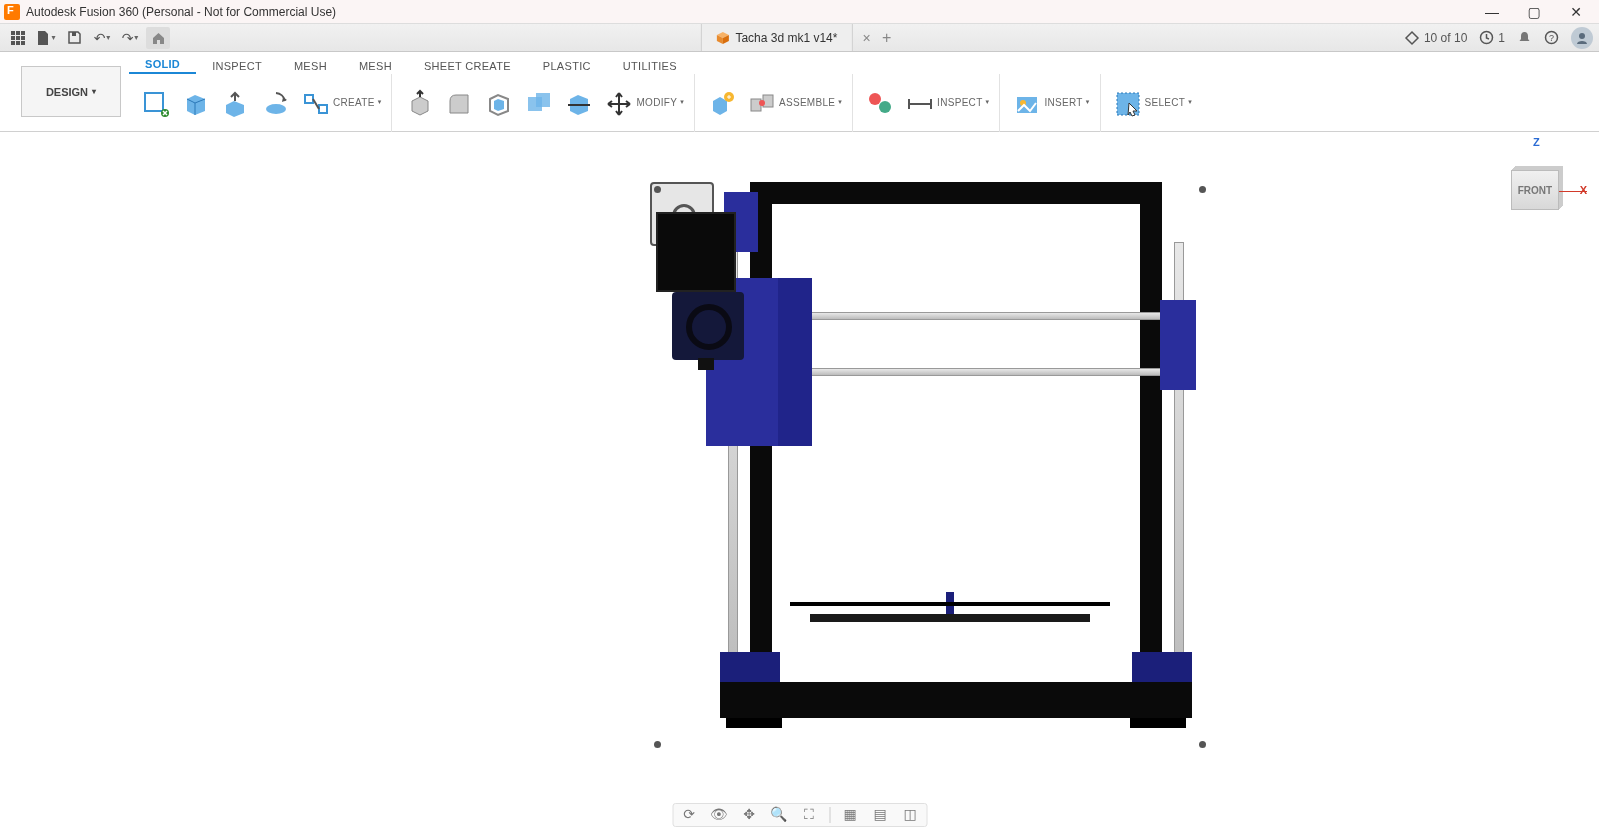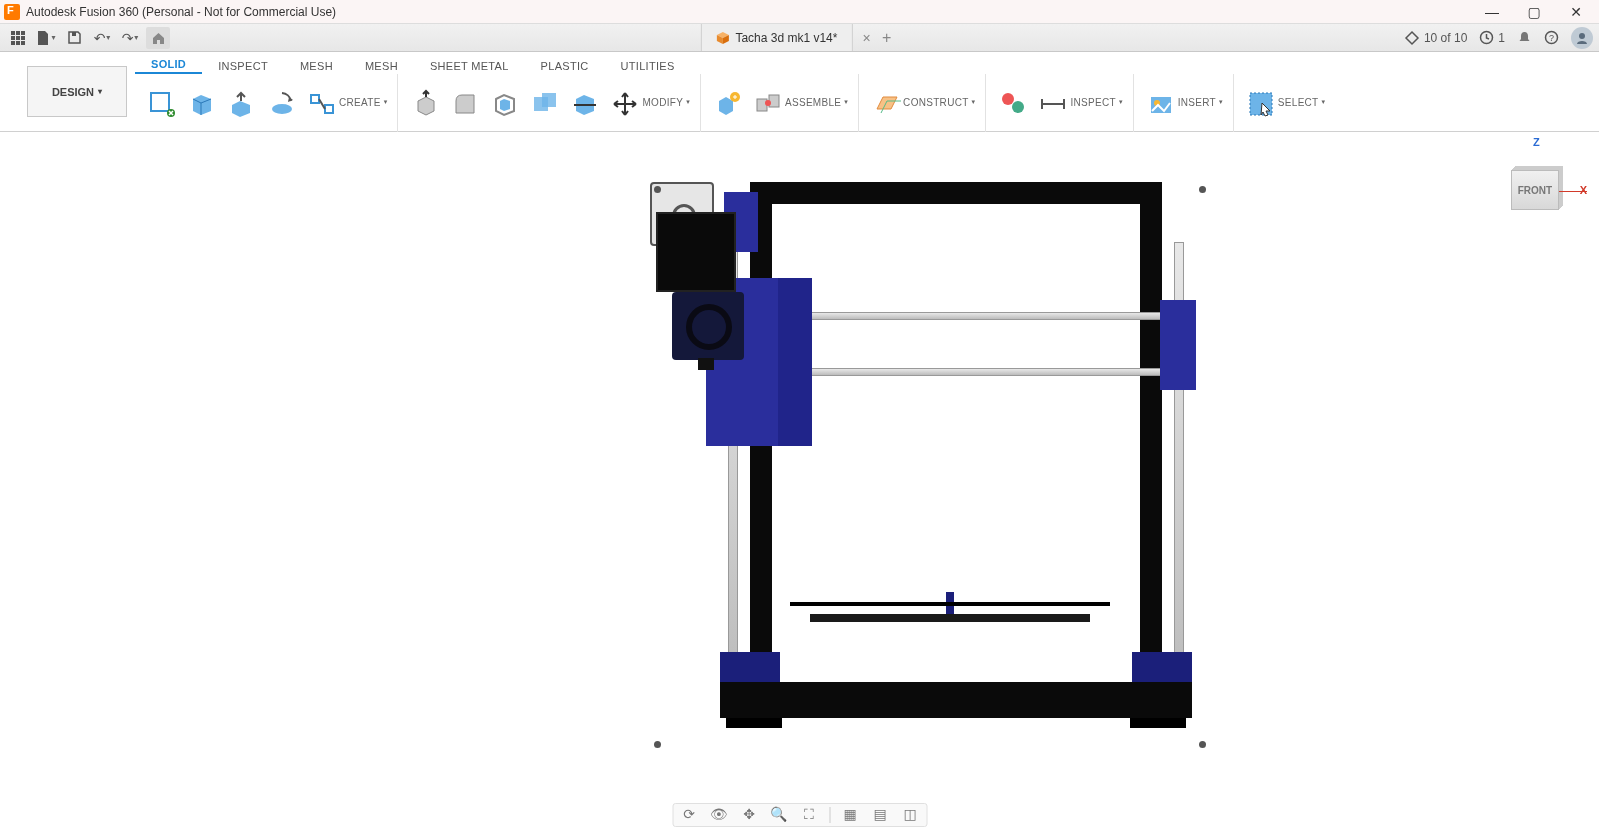"SHEET METAL" div.rtab { text: METAL -> CREATE }
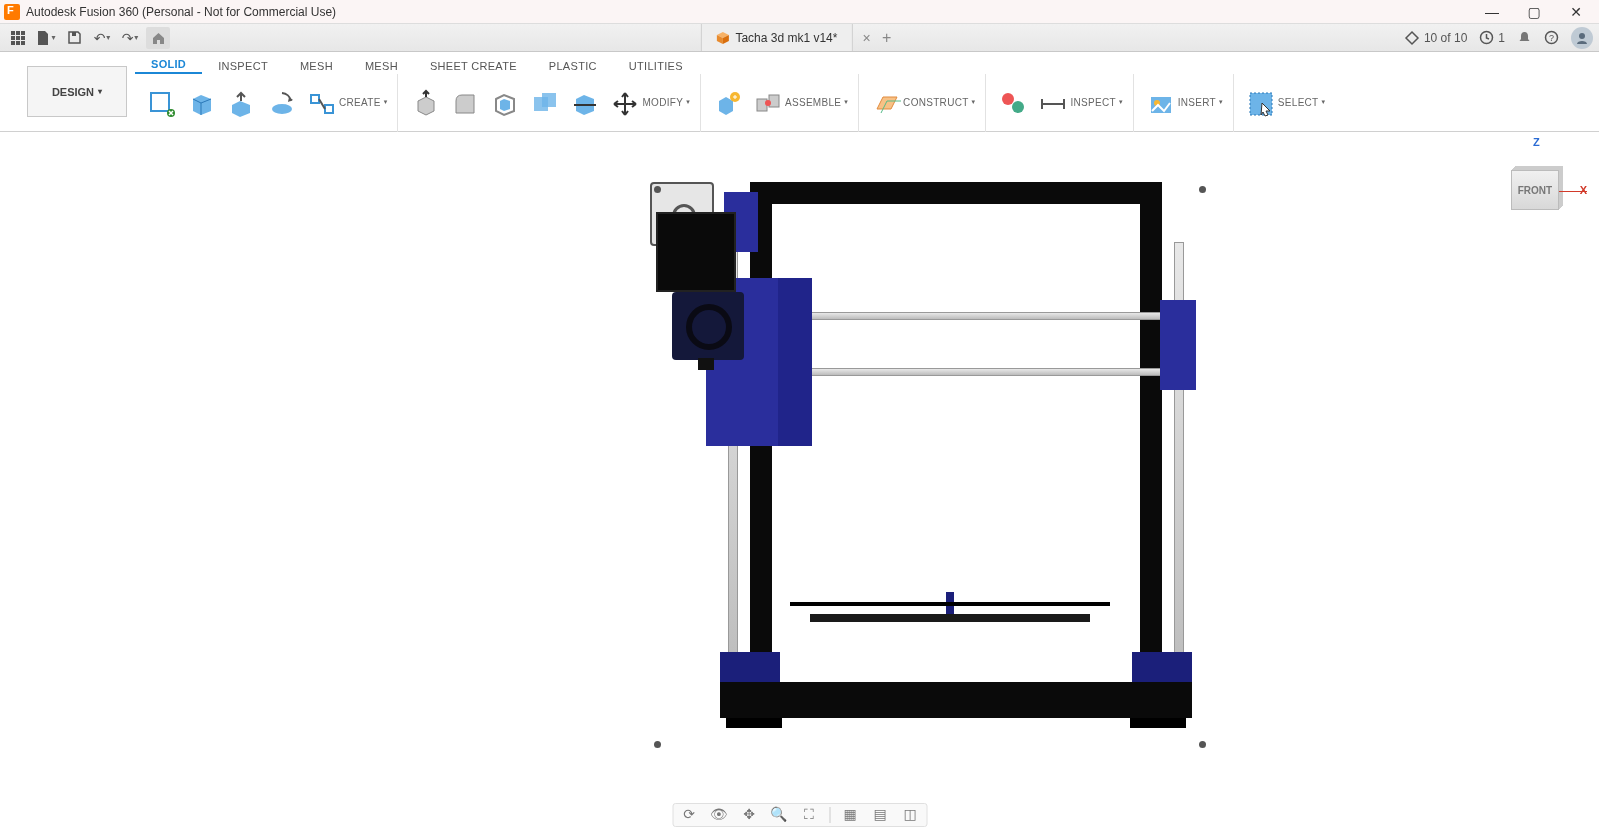"DESIGN" .workspace { margin: 14px 8px 14px 15px -> 14px 8px 14px 9px }
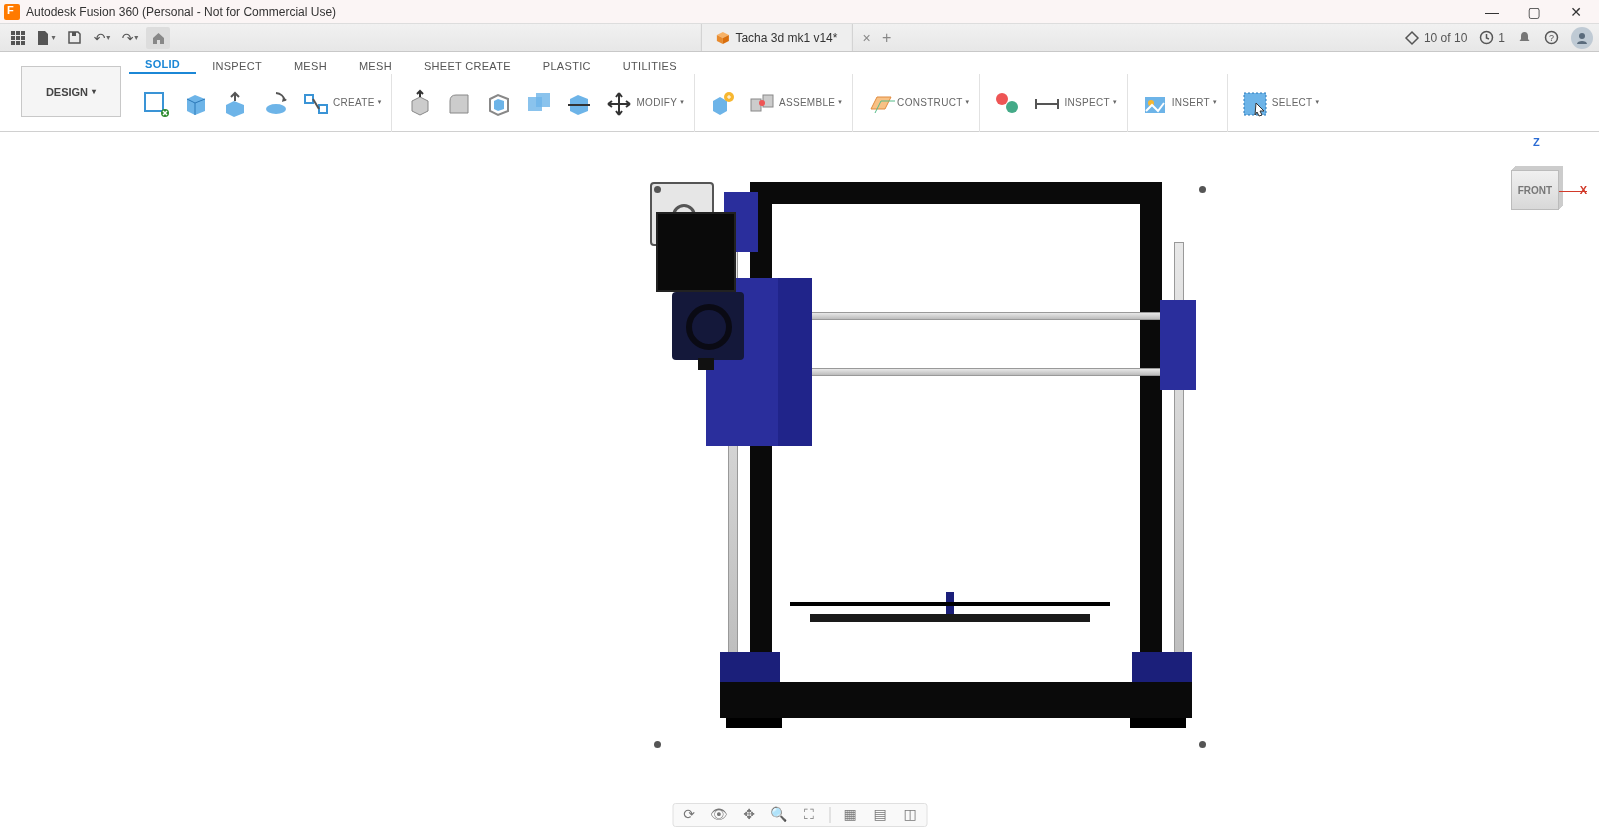"CONSTRUCT" div.group { html: <div> <div> <div> <svg> <path></path> <path></path> </svg> </div> </div> <div> <span>CONSTRUCT</span> <span>▾</span> </div> </div> -> none }
